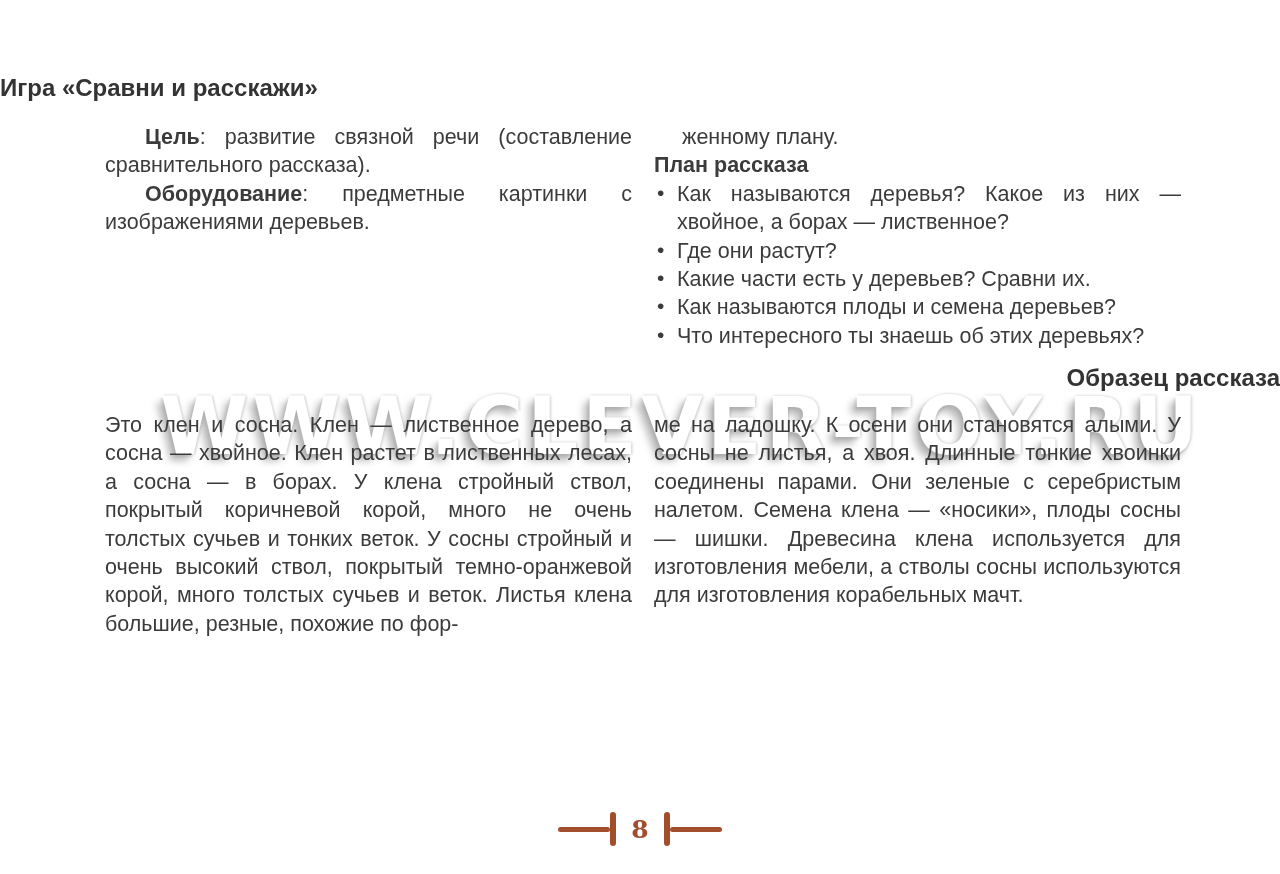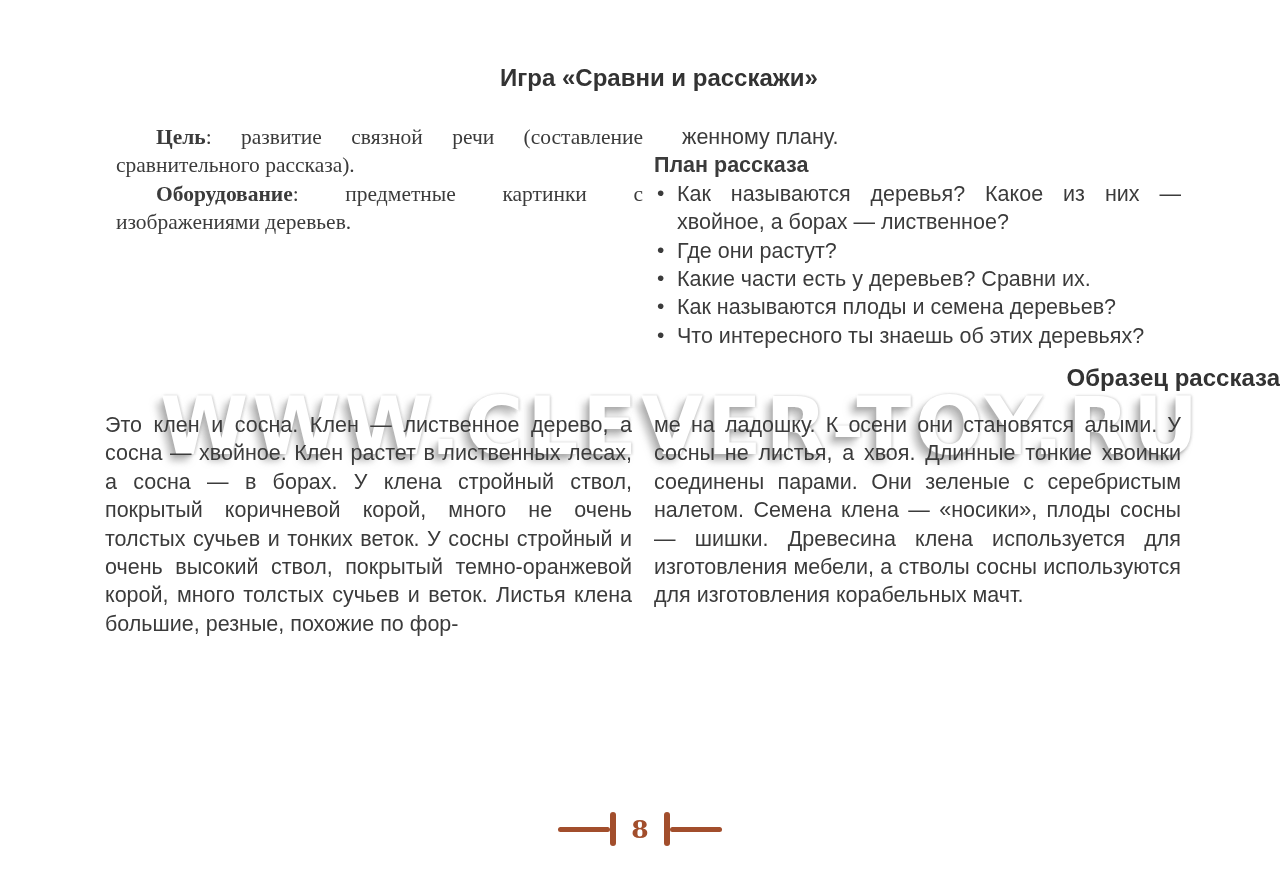"Игра «Сравни и расскажи»" .title { padding-left: 38px -> none; text-align: center -> none; top: 64px -> 74px }
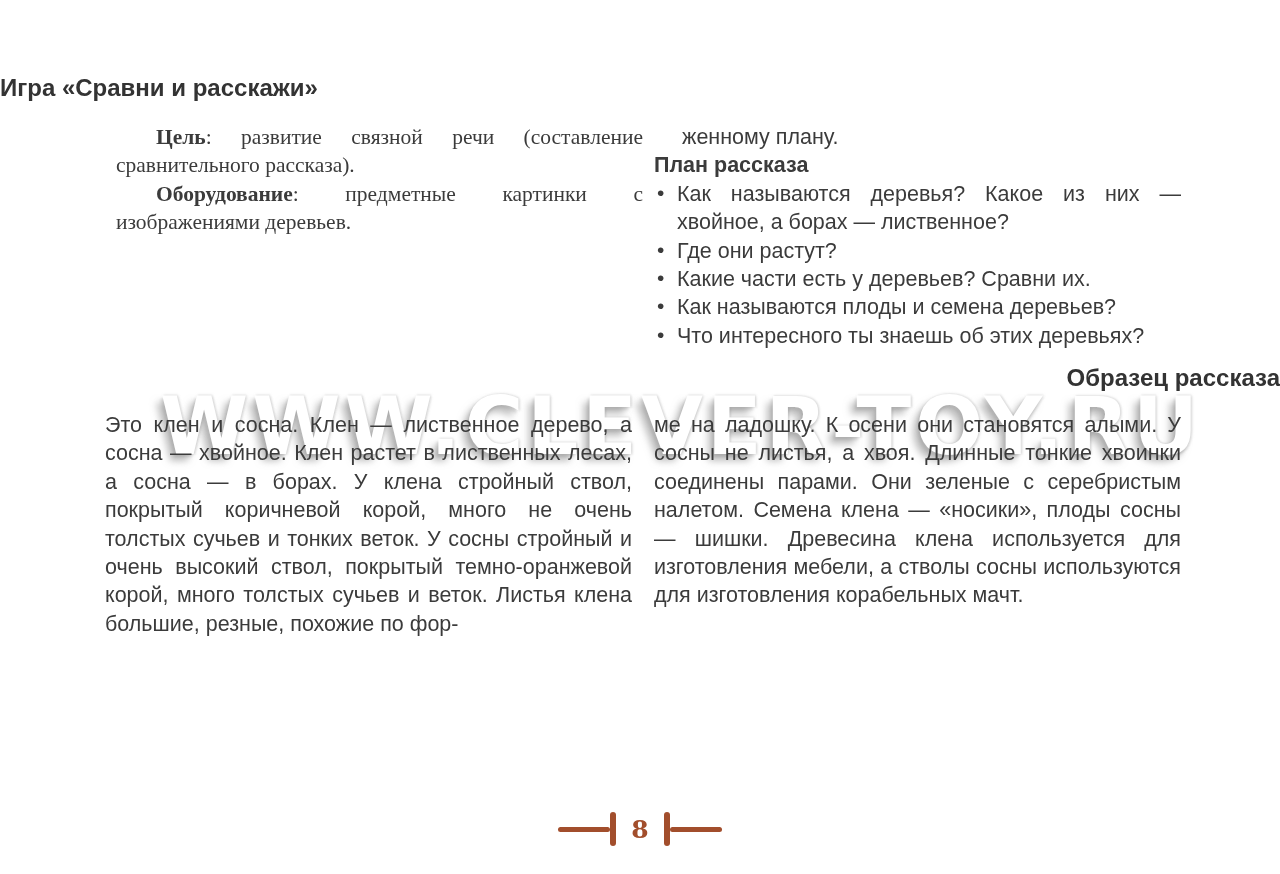"Цель: развитие связной речи (составление" .intro-left { font-family: Liberation Serif, serif -> none; left: 116px -> 105px }
